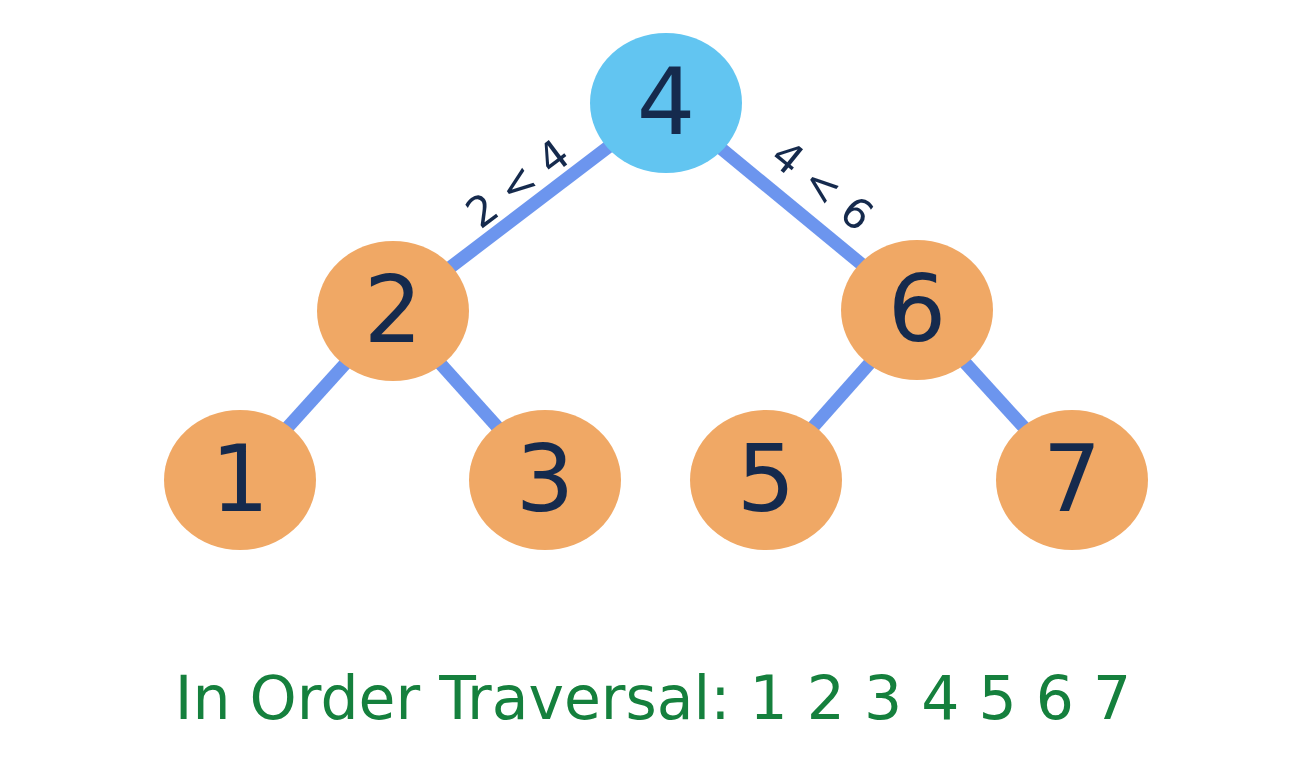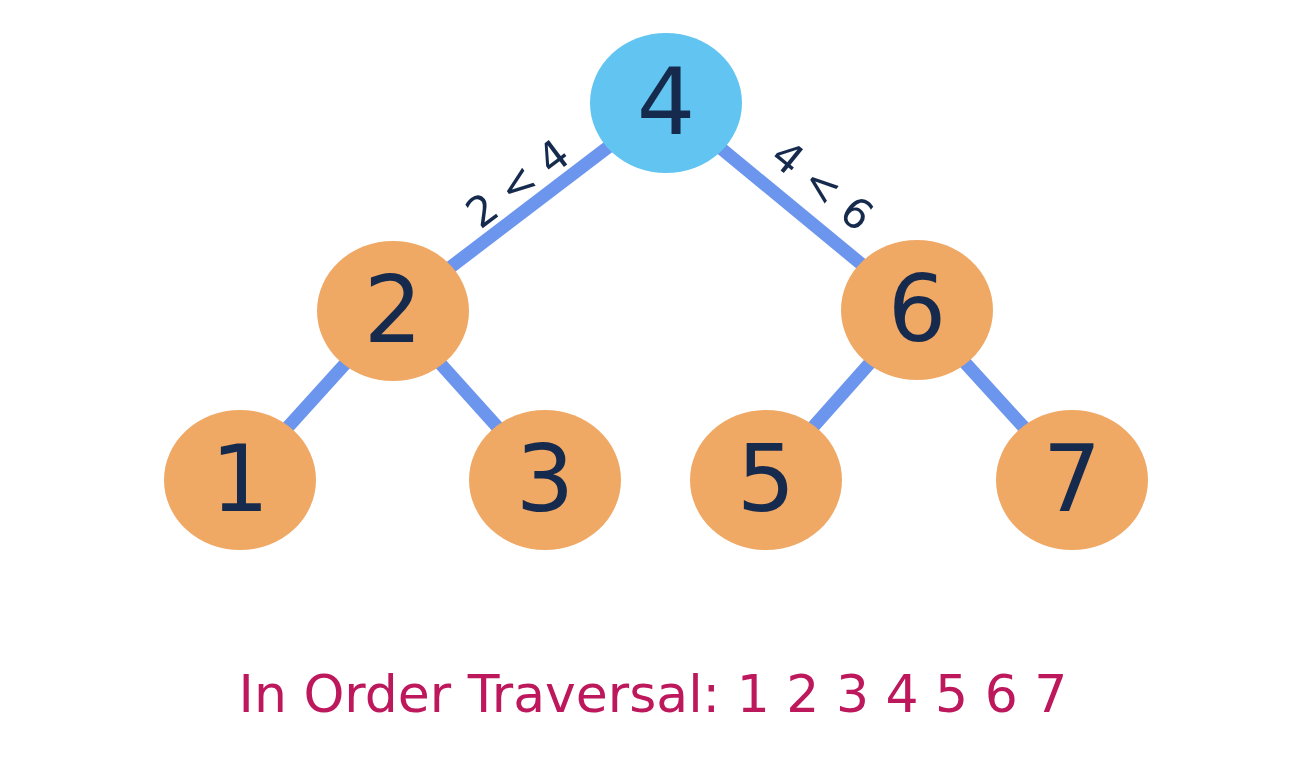"In Order Traversal: 1 2" .caption { color: #be185d -> #15803d; font-size: 52px -> 60px }
